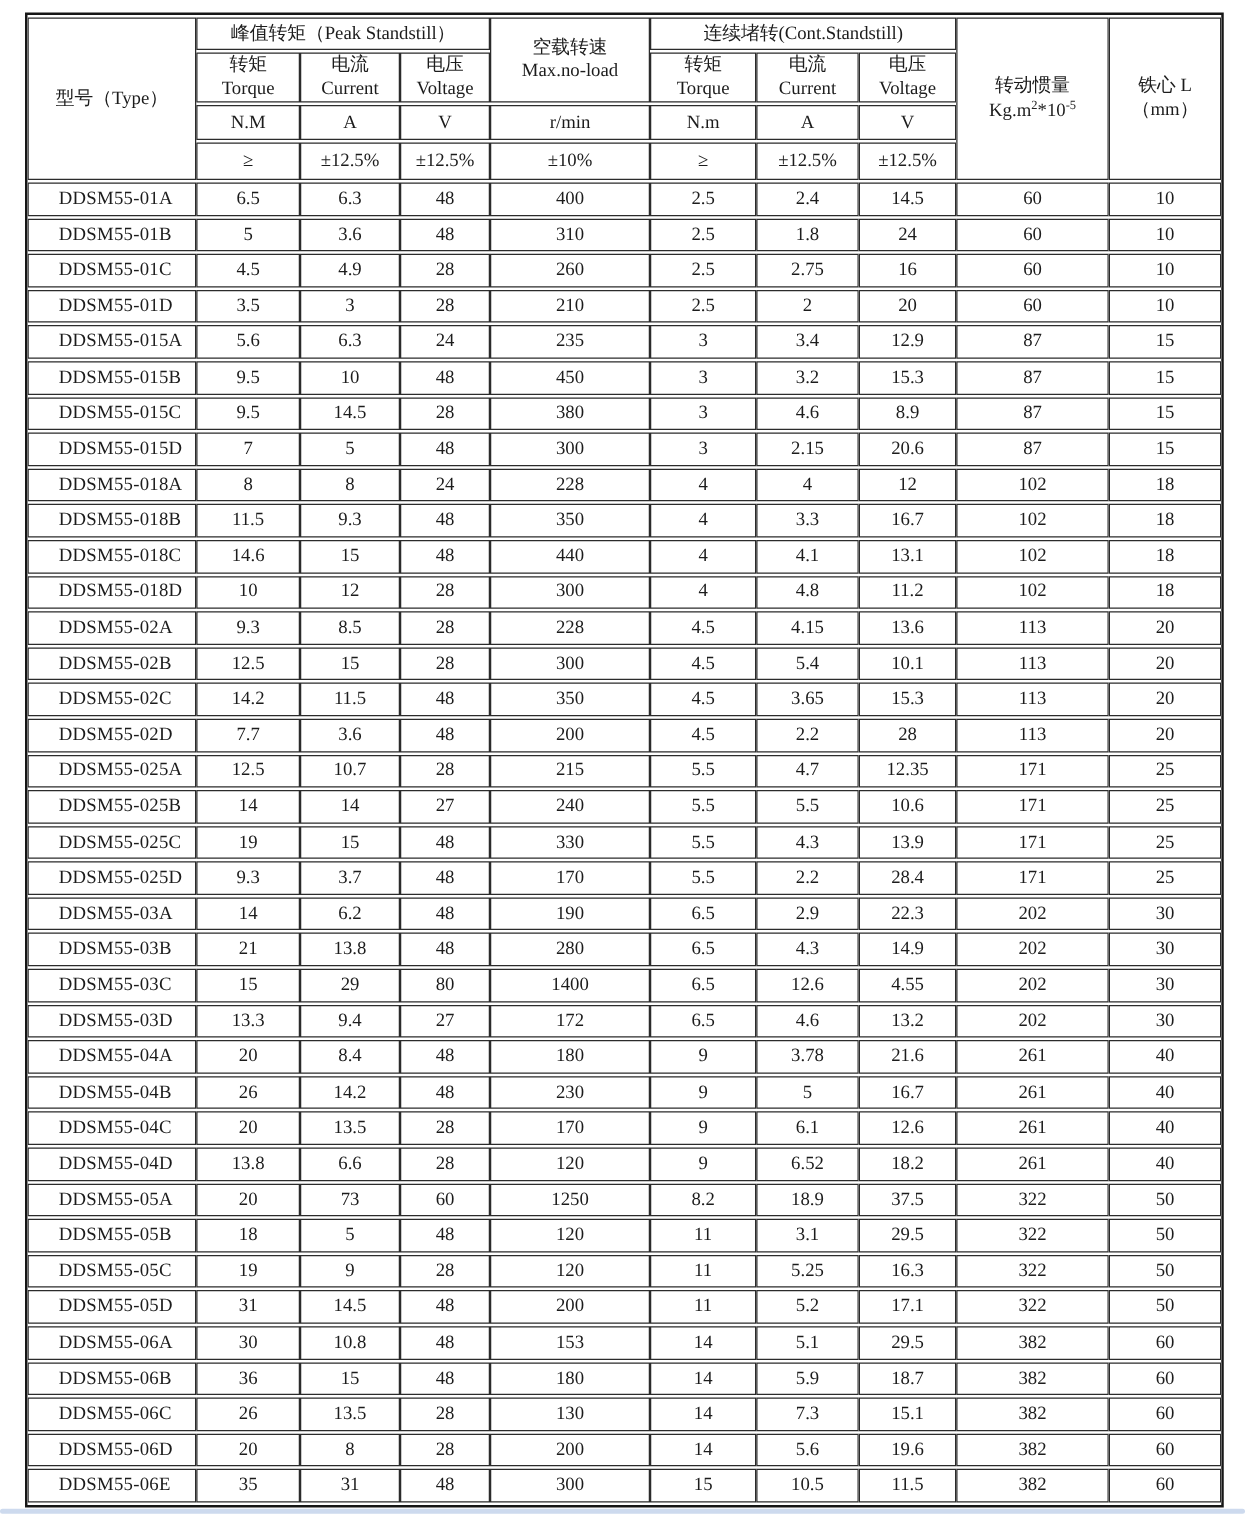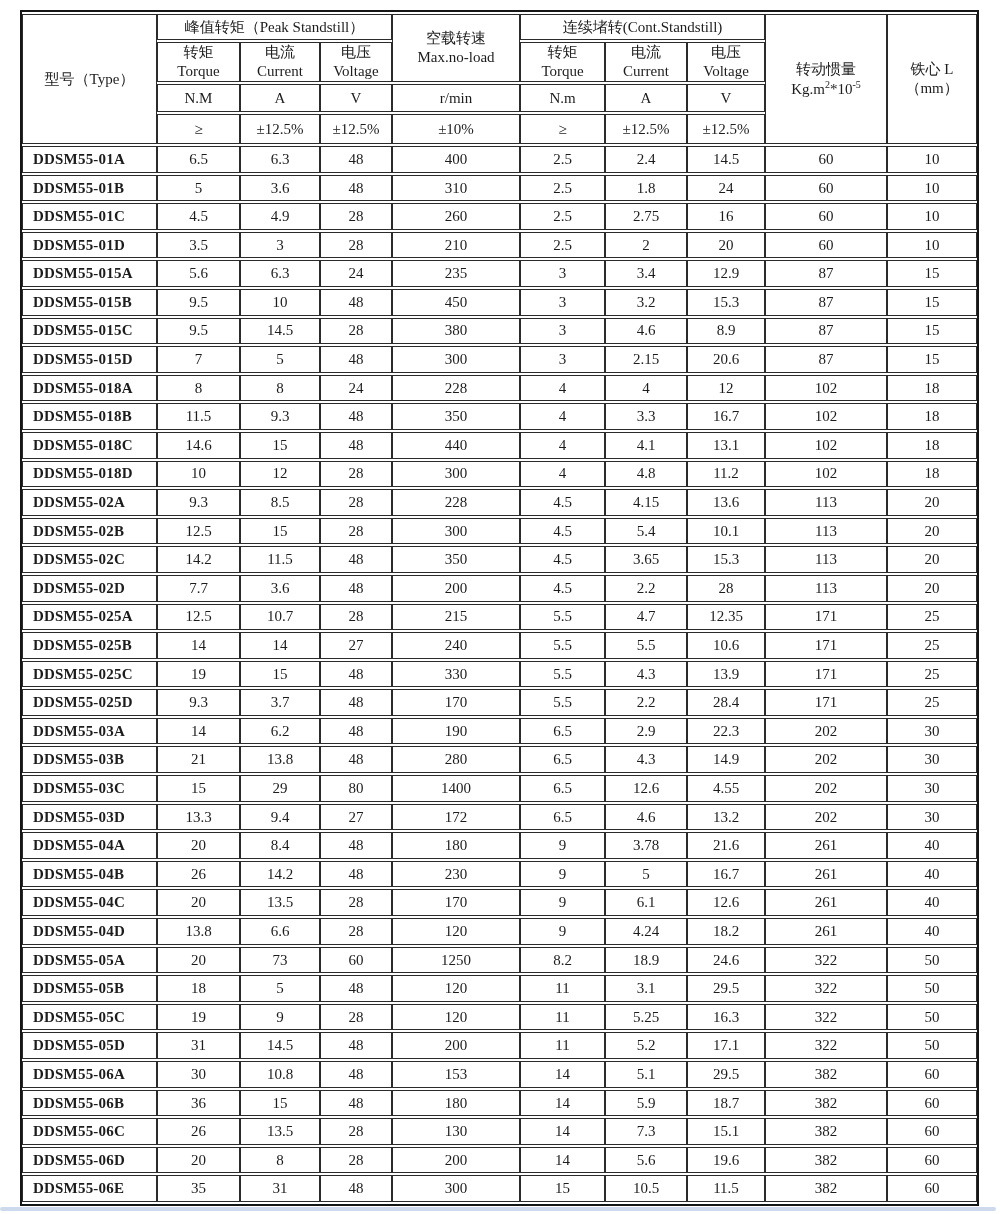"DDSM55-01A" tbody td.type-cell { font-weight: bold -> normal; padding-left: 10px -> 24px }
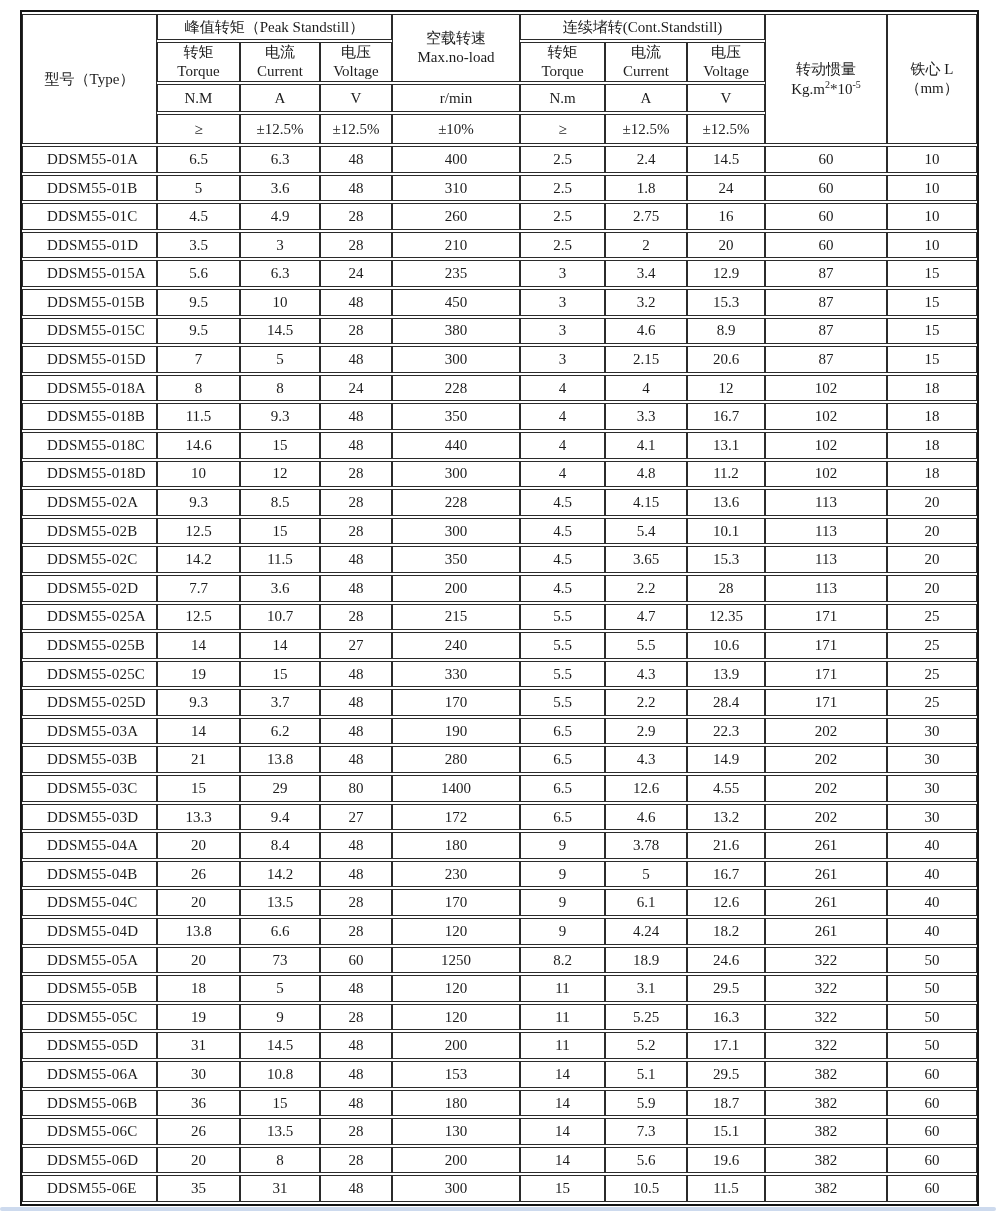"4.24" td { text: 4.24 -> 6.52 }
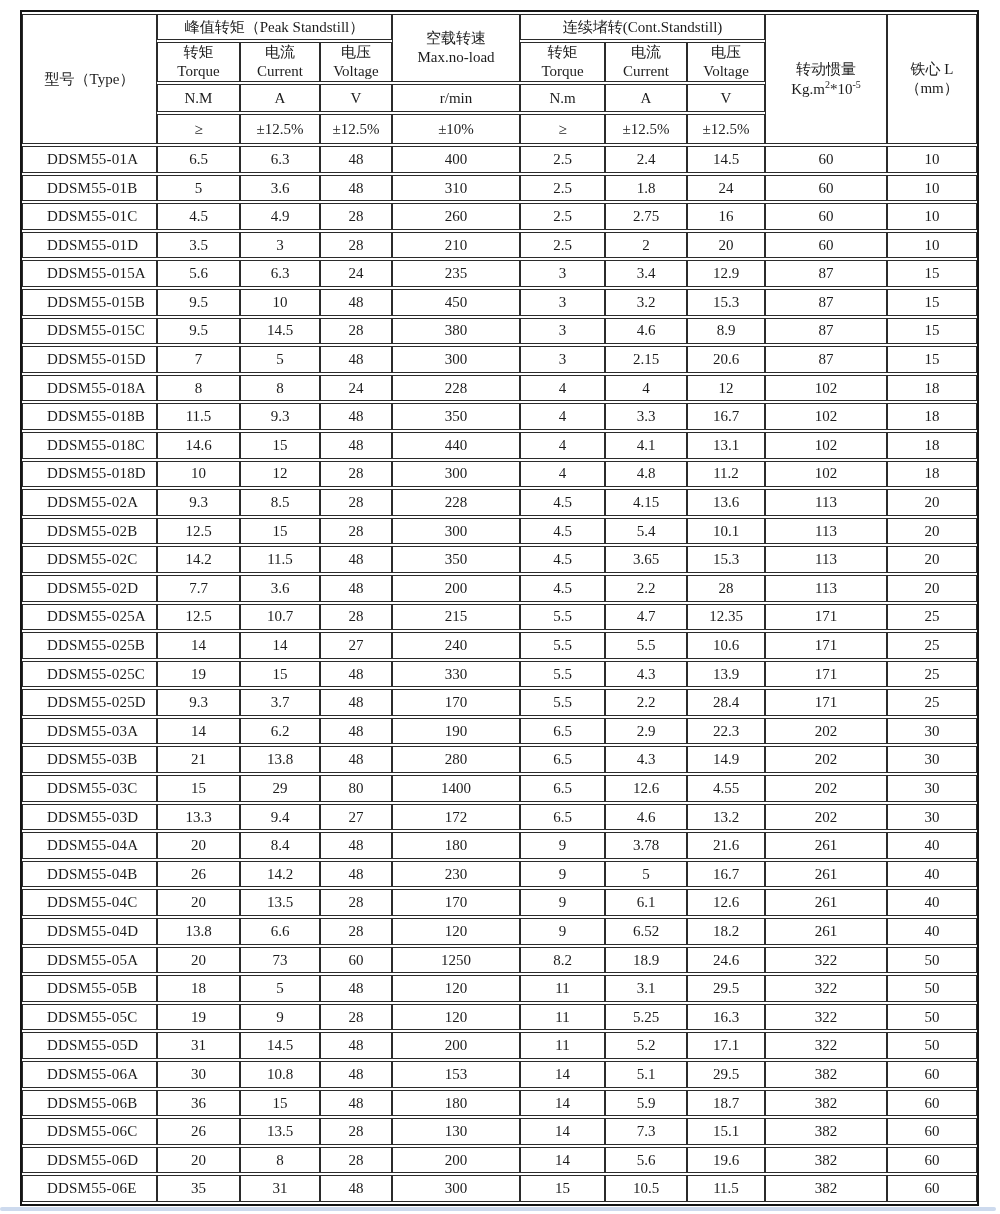"24.6" td { text: 24.6 -> 37.5 }
